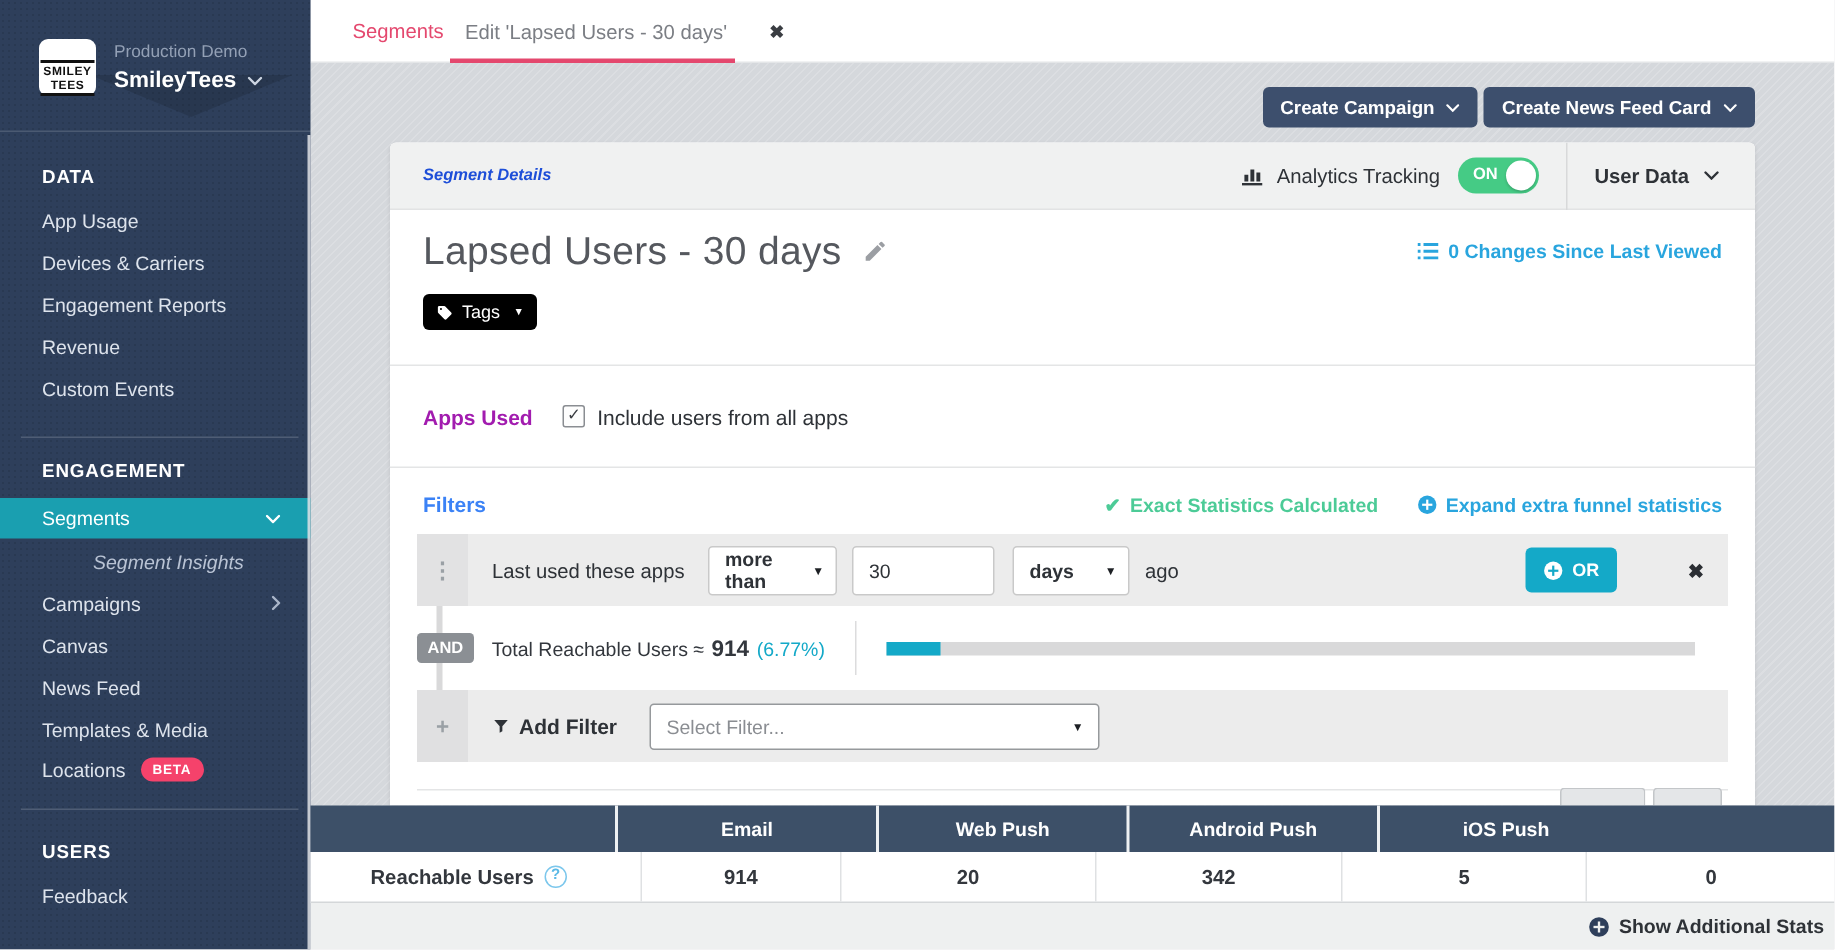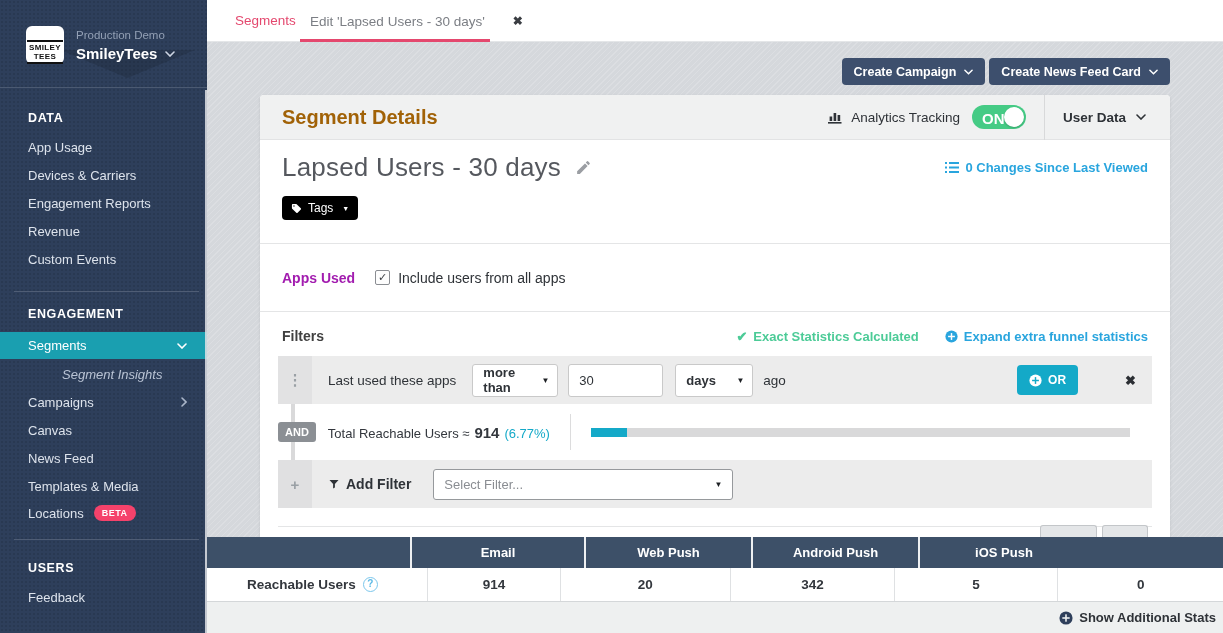"Segment Details" .panel-heading { color: #a16207 -> #1d4ed8; font-size: 20px -> 11px; font-style: none -> italic }
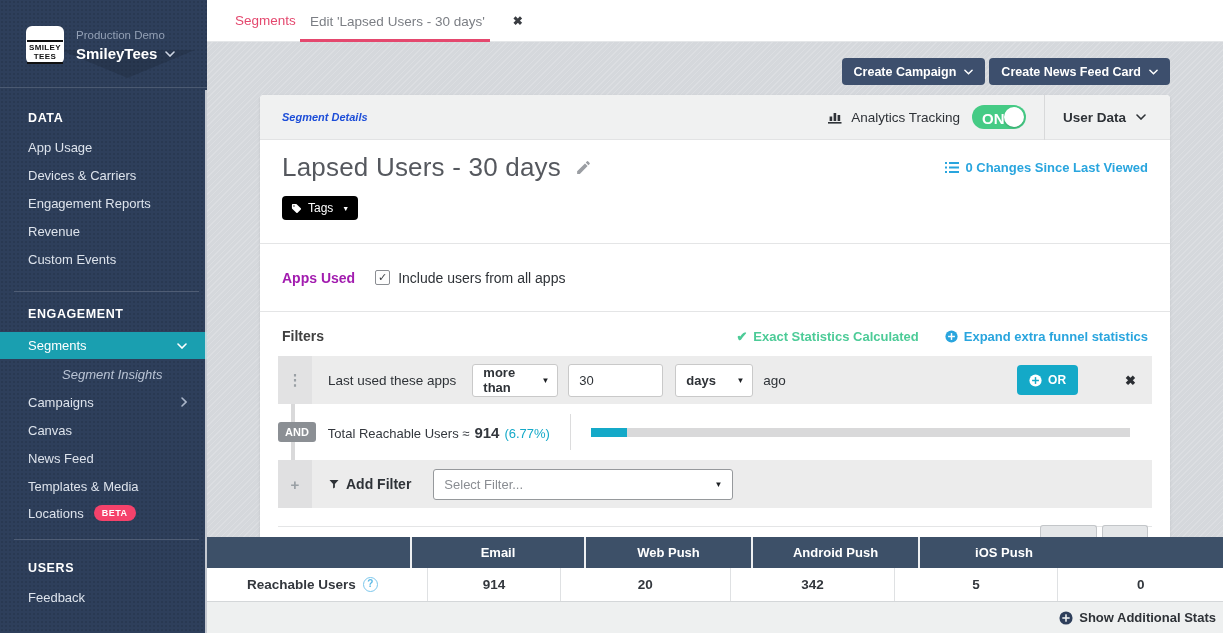"ON" .toggle-on { font-size: 15px -> 11px }
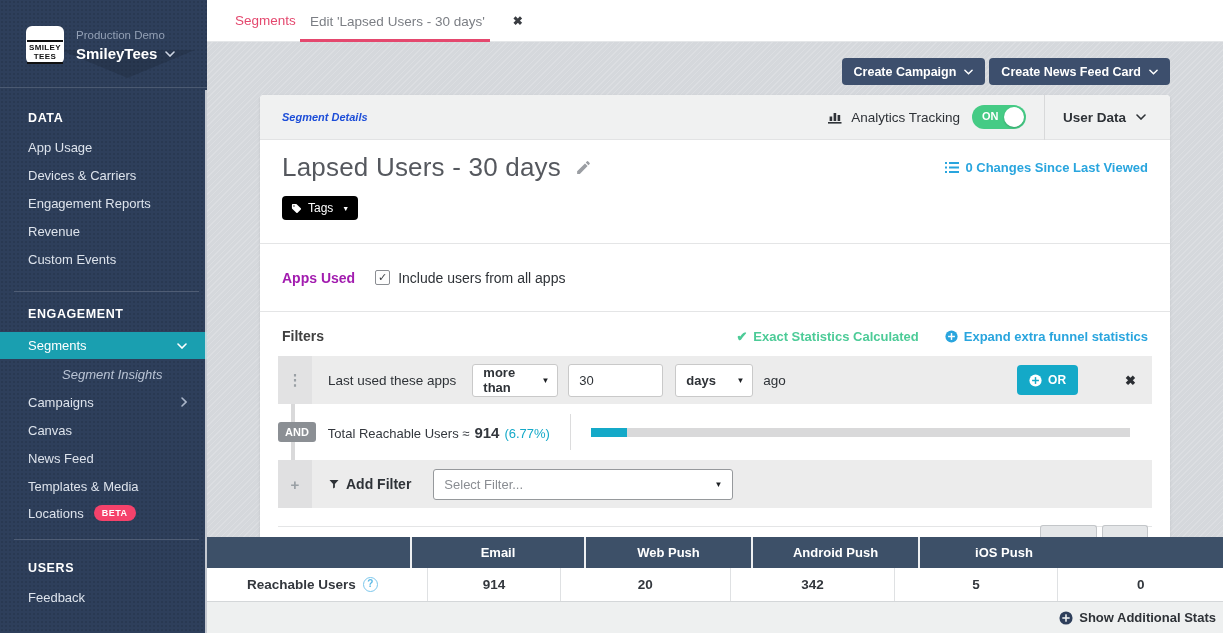"Filters" .filters-heading { color: #404040 -> #3b82f6 }
